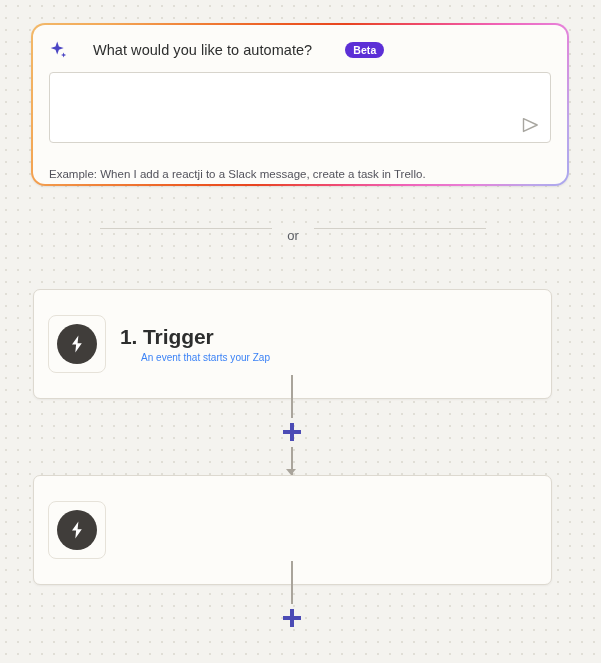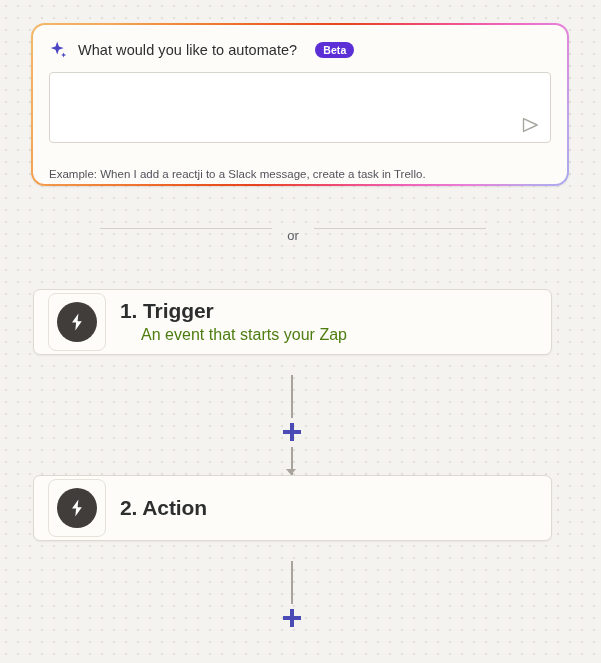"What would you like to" .ai-header { gap: 9px -> 24px }
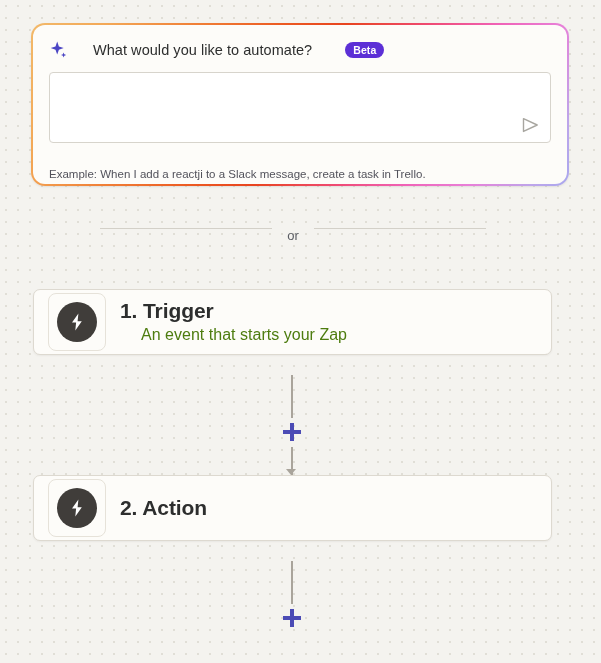"1. Trigger" .step-card { height: 66px -> 110px }
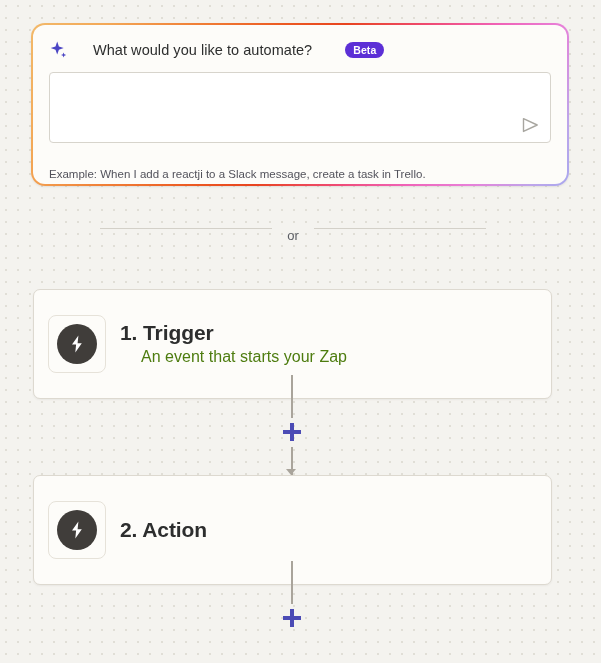"An event that starts your" .step-sub { color: #4d7c0f -> #3b82f6; font-size: 16px -> 10px }
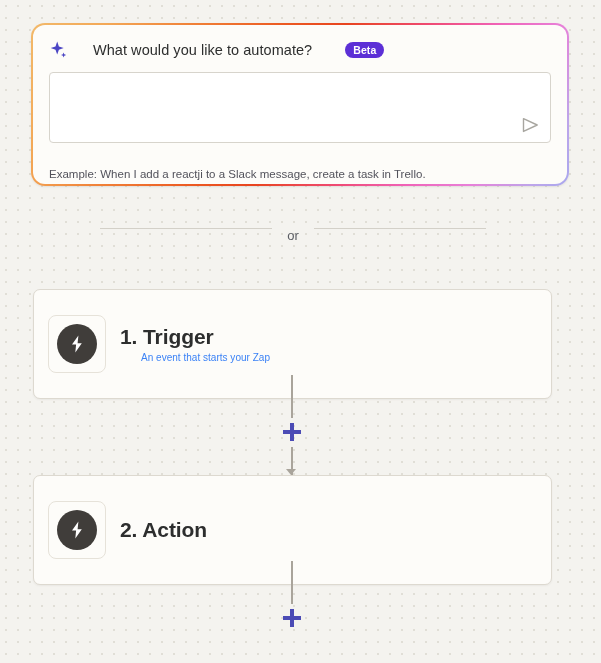"2. Action" div.step-title { html: <div>2. Action</div> -> none }
